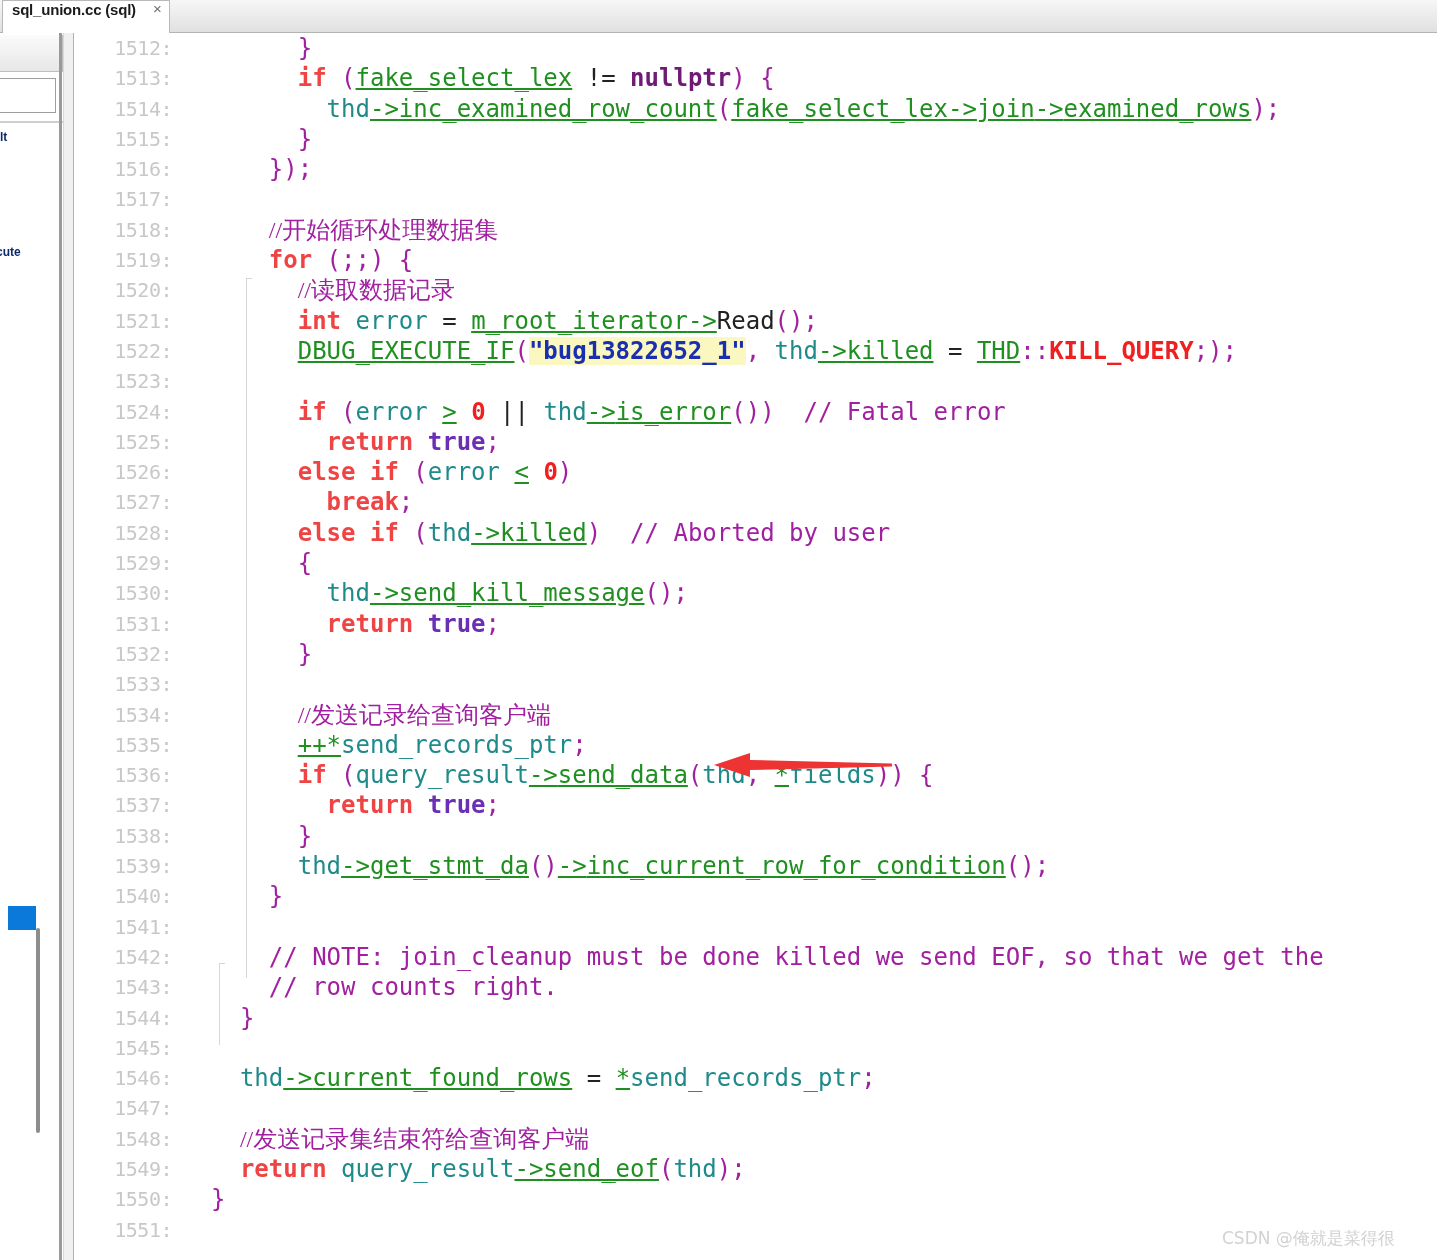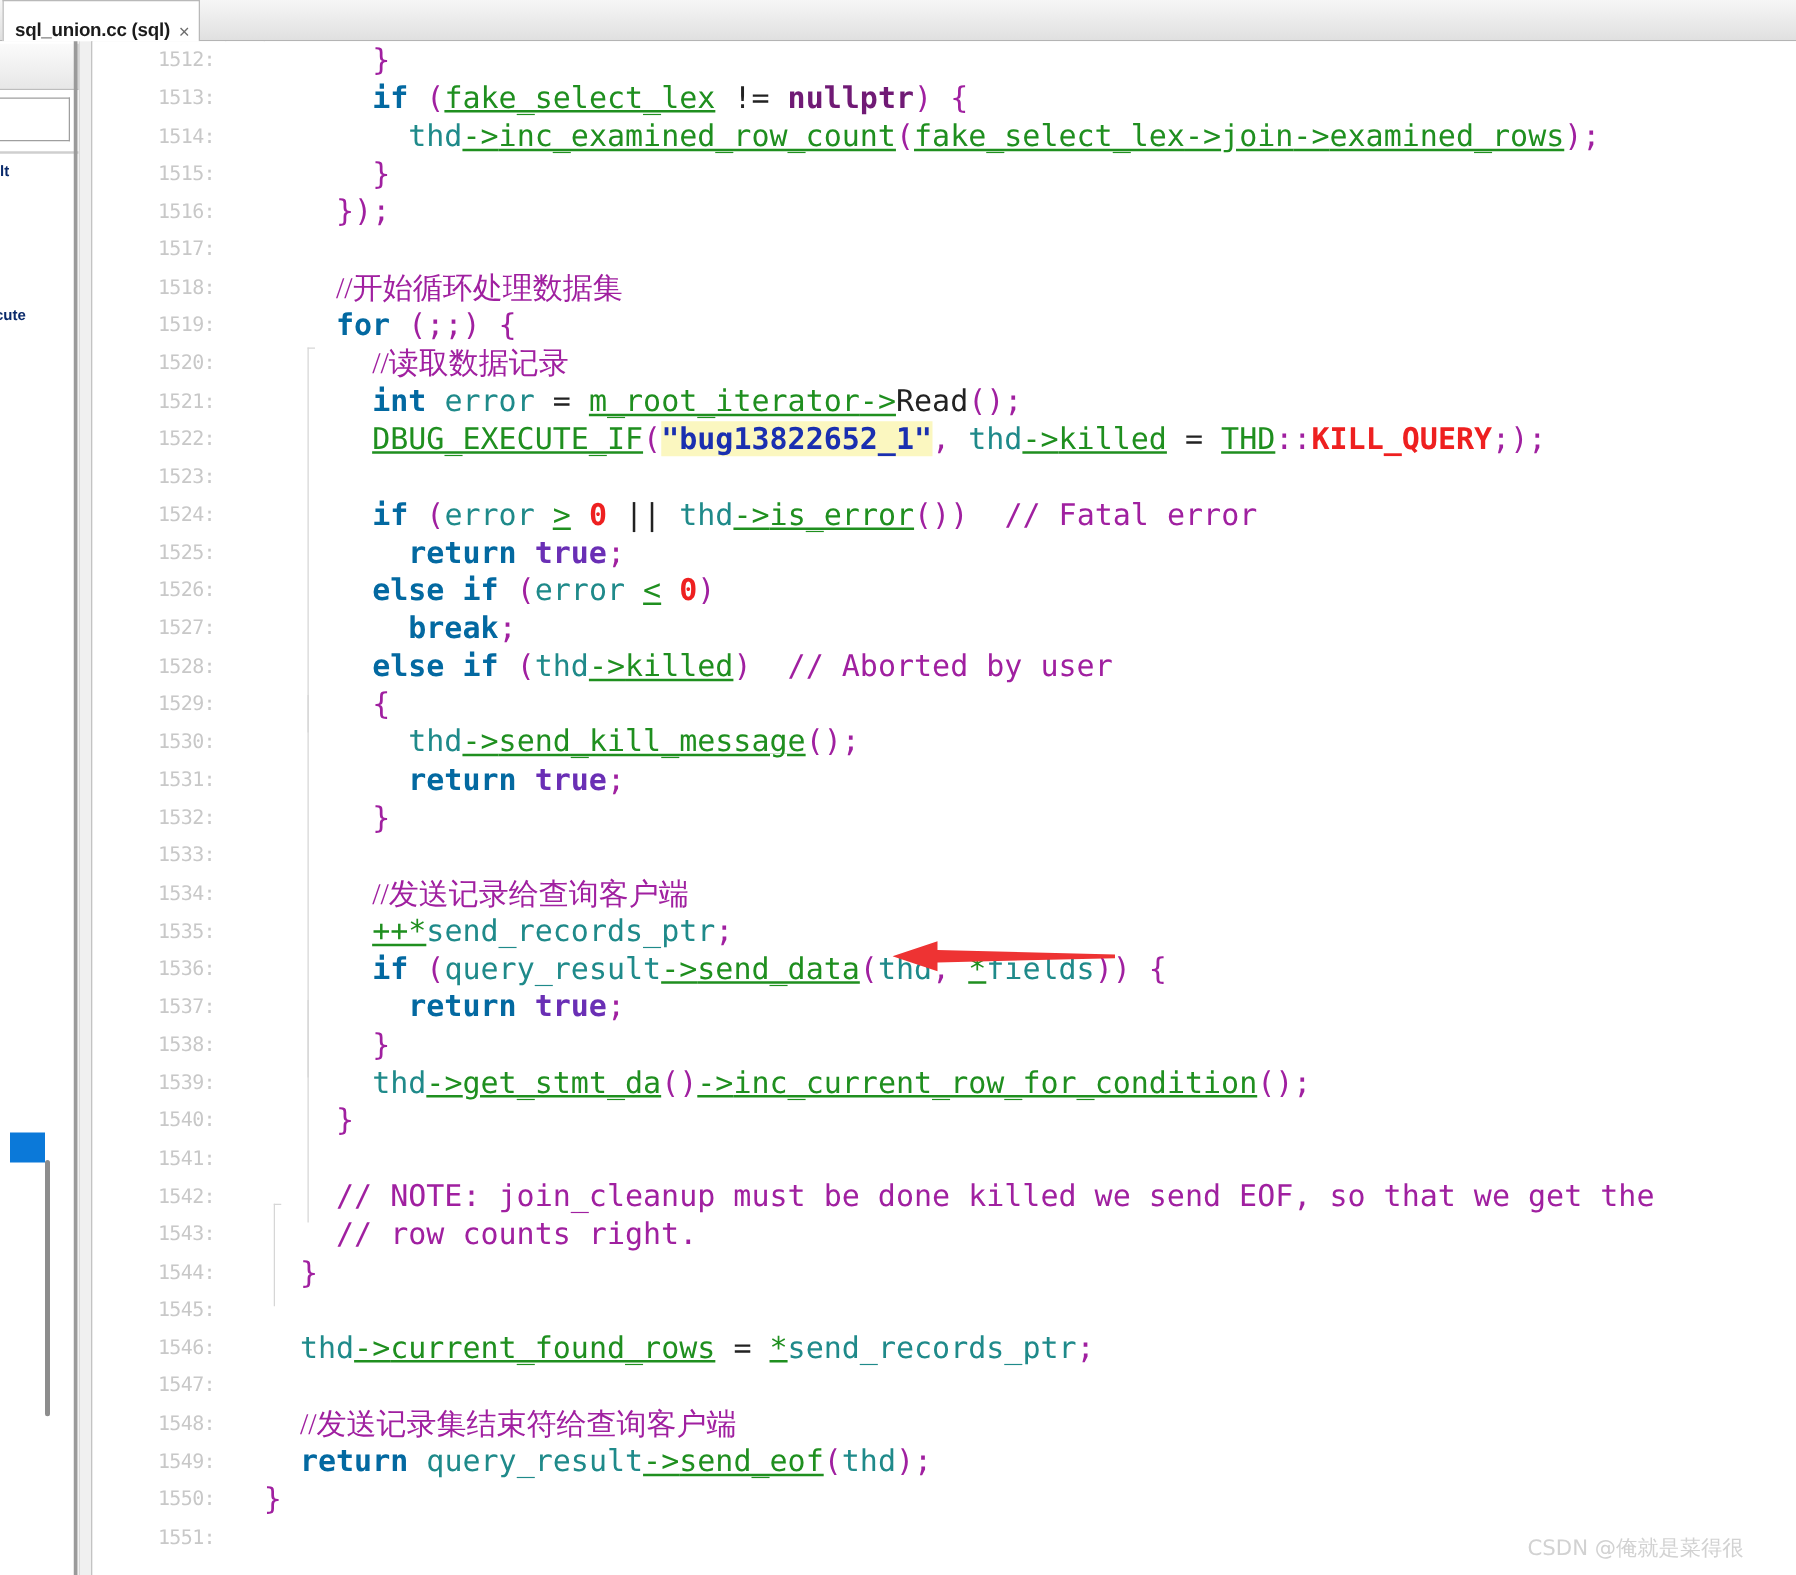"sql_union.cc (sql)" .tab { align-items: flex-end -> flex-start; gap: 7px -> 17px }
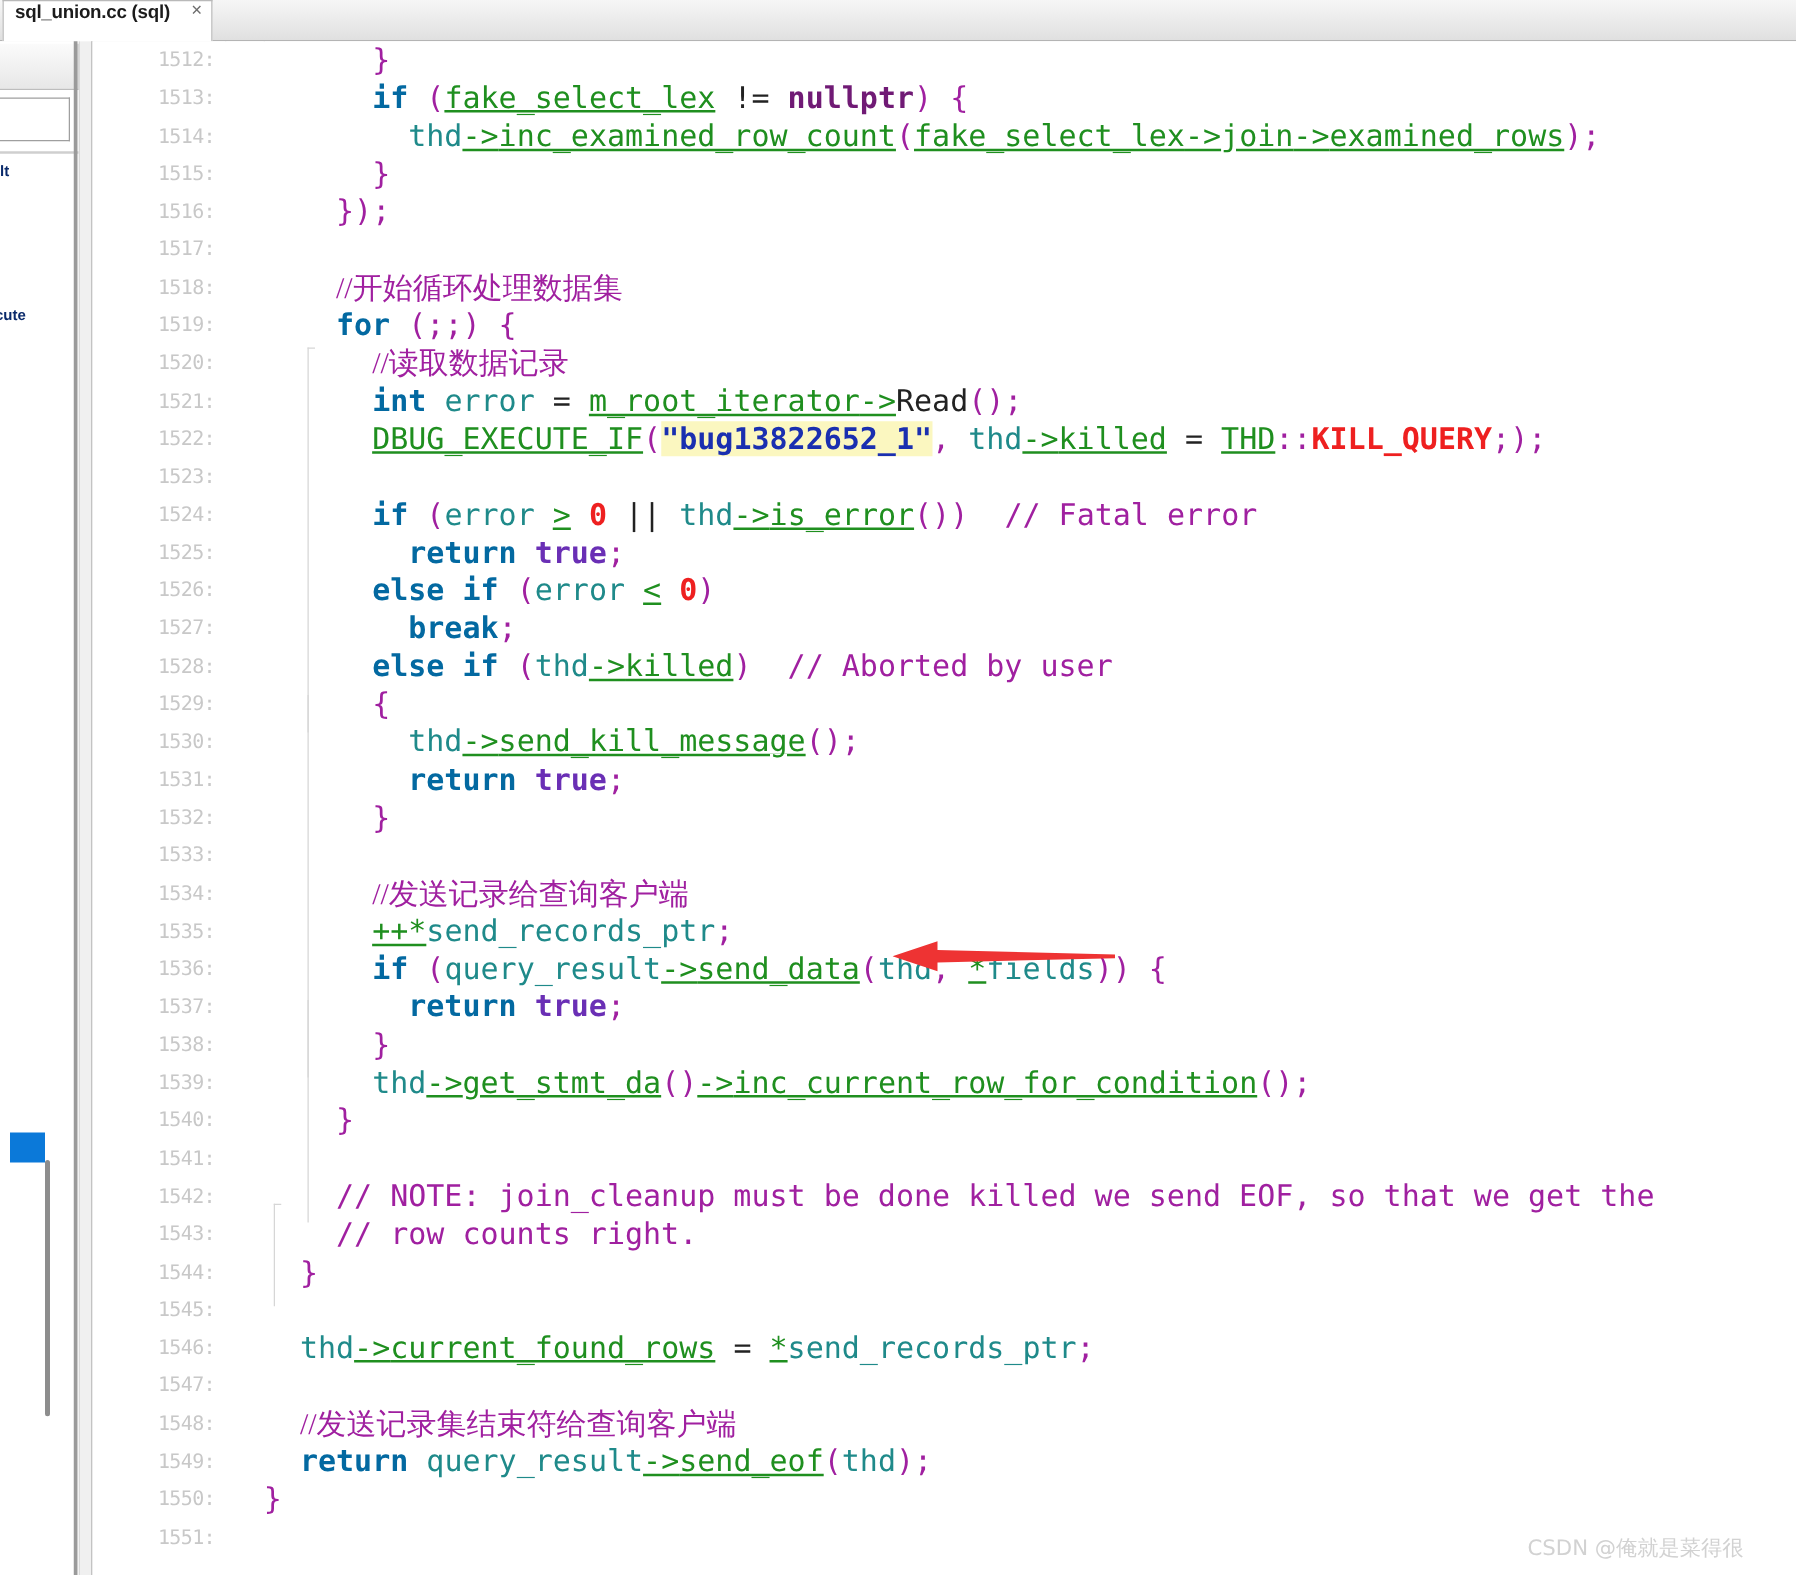"1512:" .lnum { font-size: 16px -> 20px }
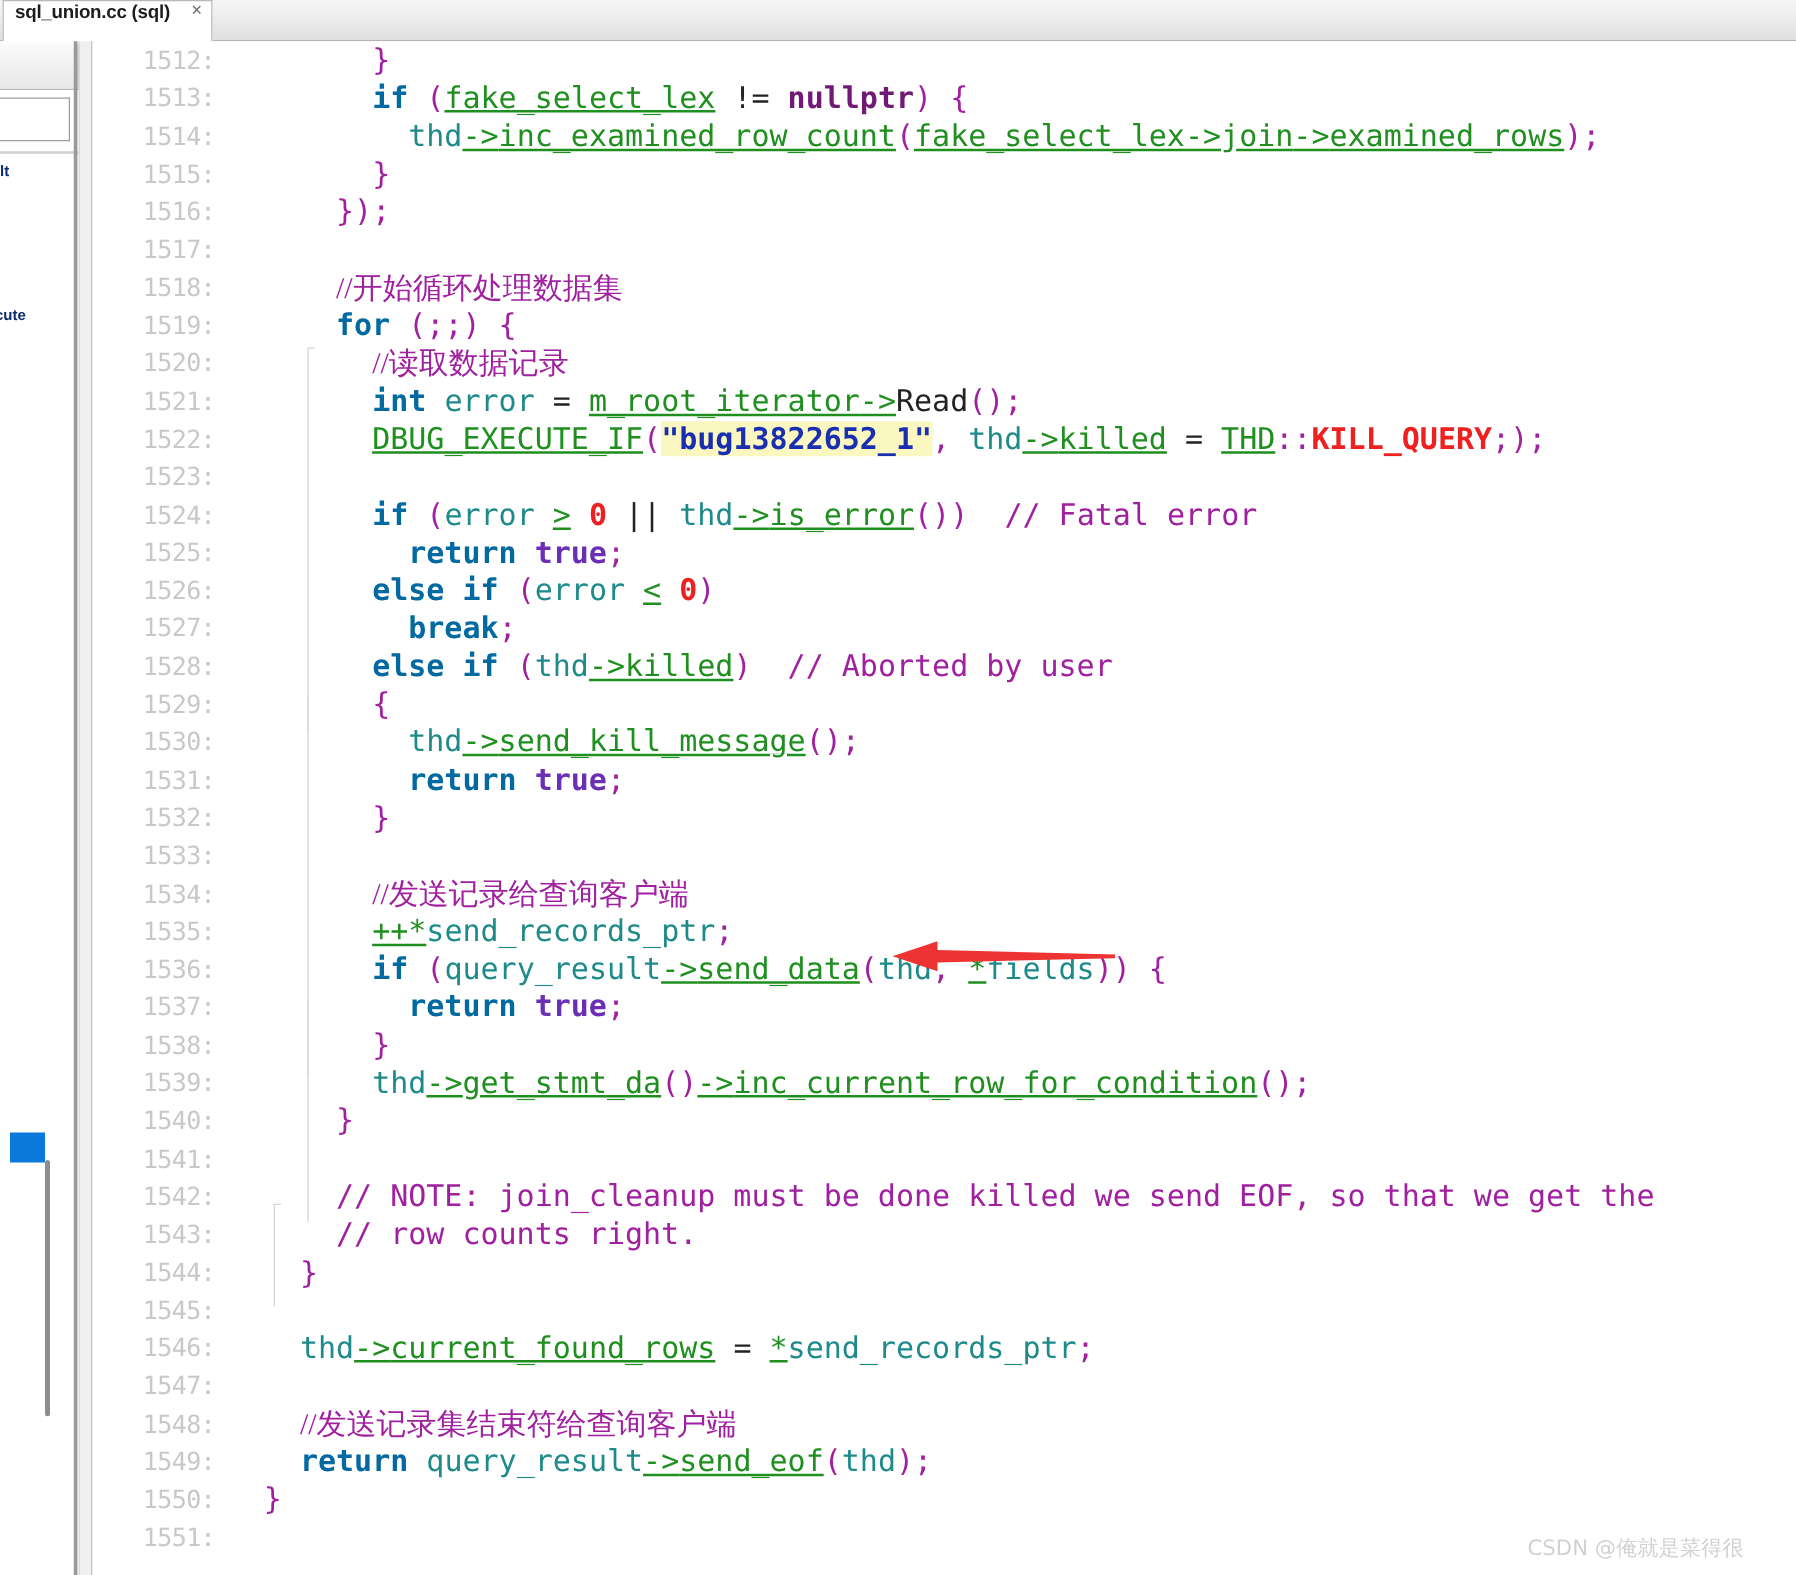"if" .kw { color: #0369a1 -> #ef4444 }
